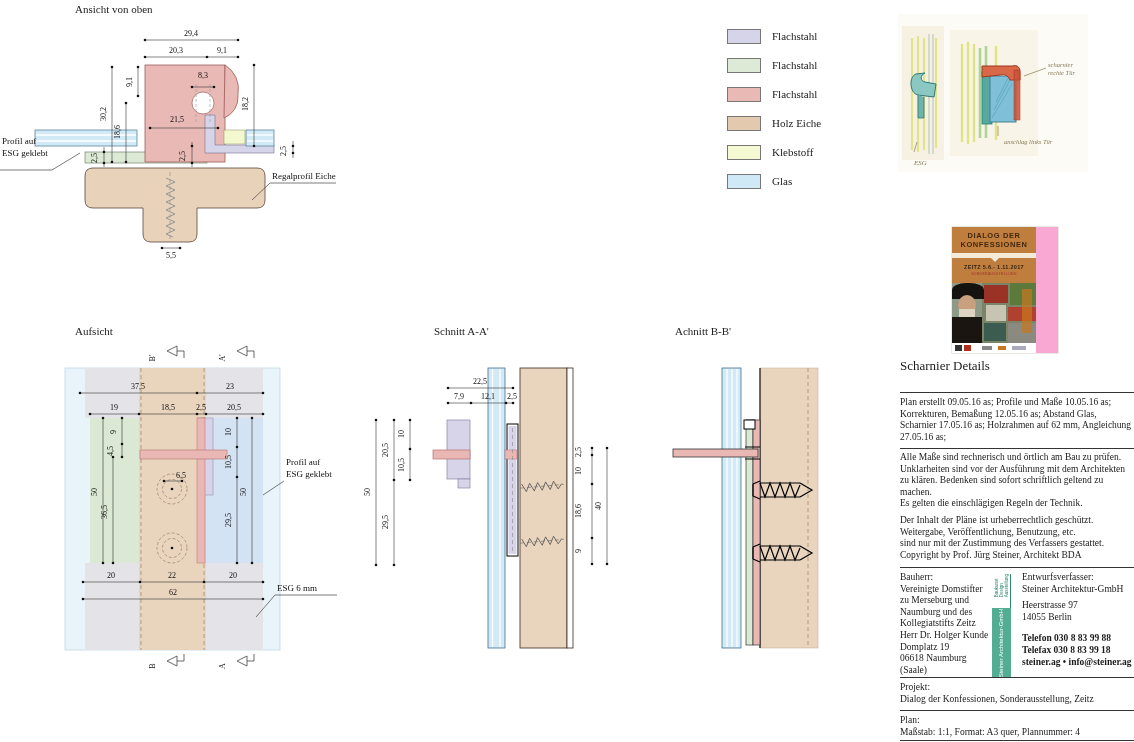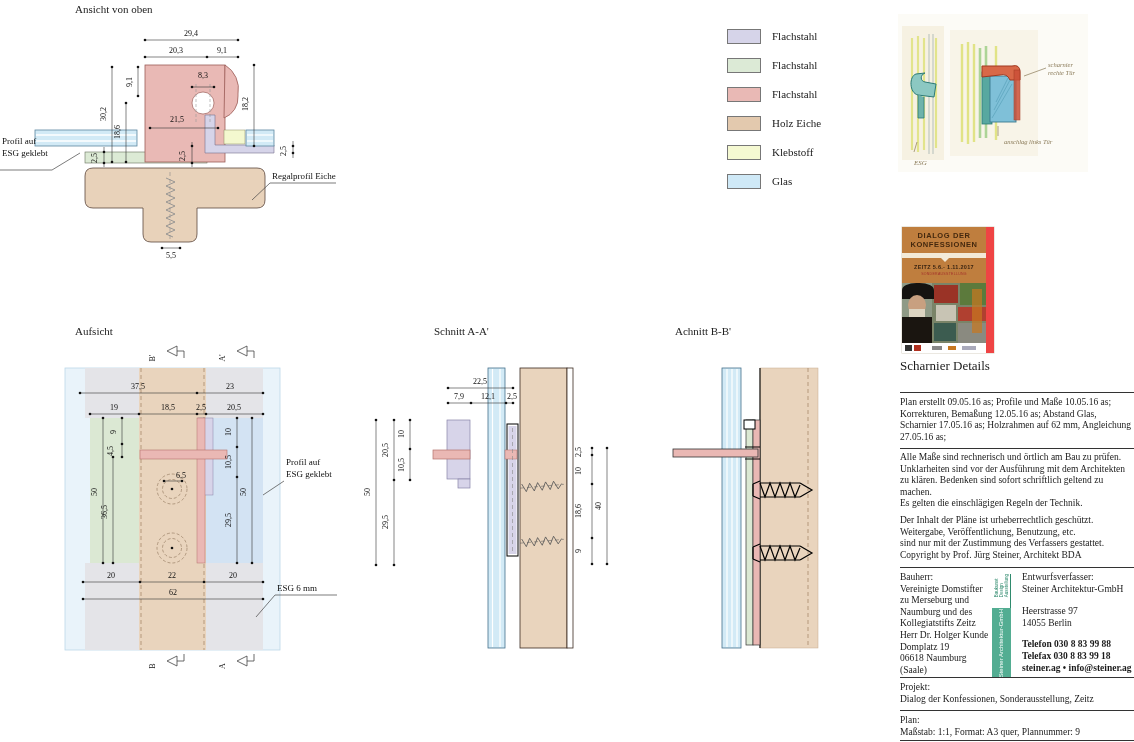"DIALOG DER" .poster { background: #ef4444 -> #f9a8d4; left: 902px -> 952px; width: 92px -> 106px }
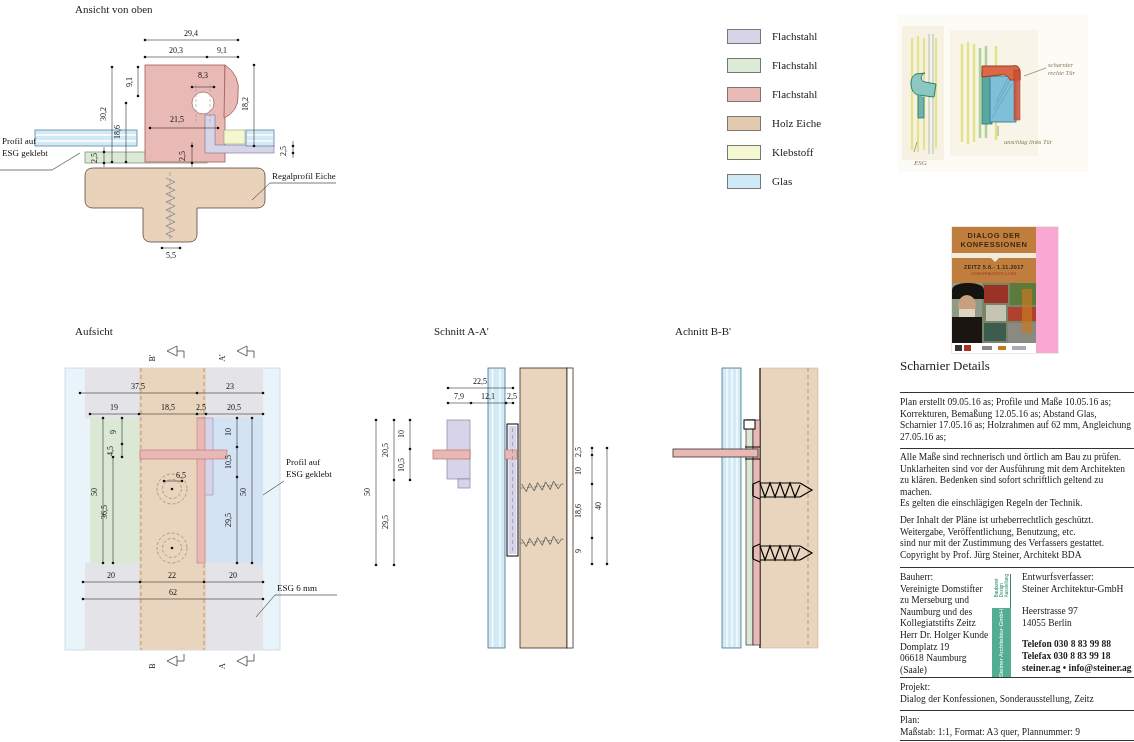"Heerstrasse 97" div.pre { margin-top: 11px -> 5px }
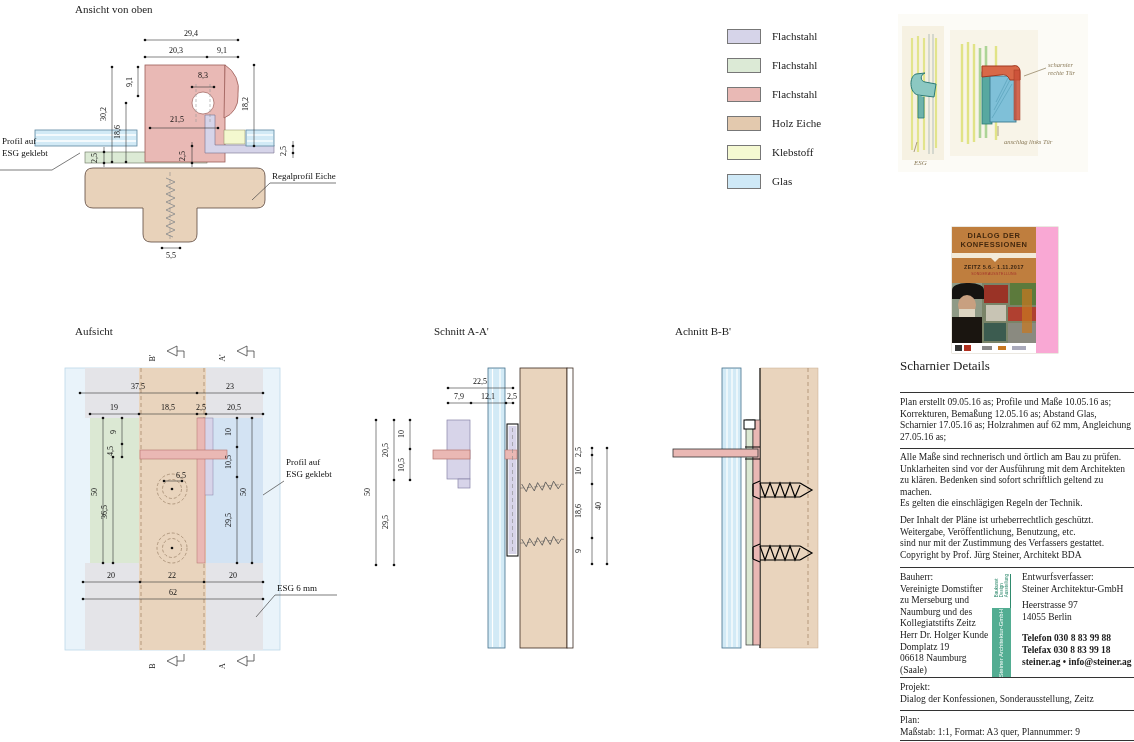"Maßstab: 1:1, Format: A3 quer," div { text: 9 -> 4 }
